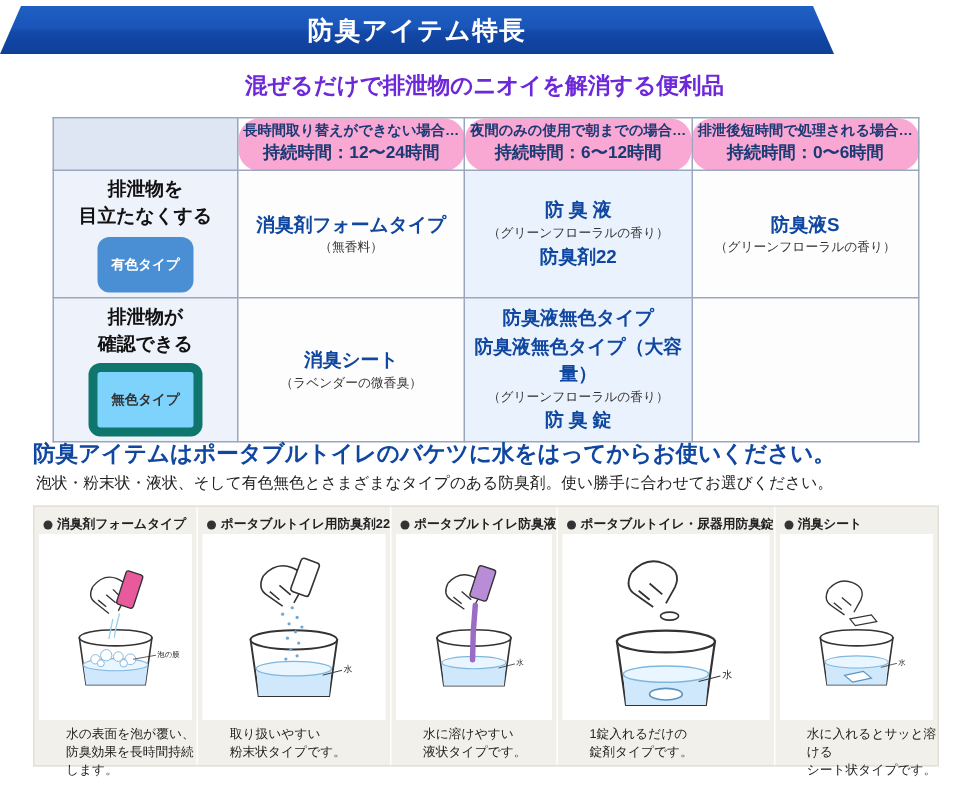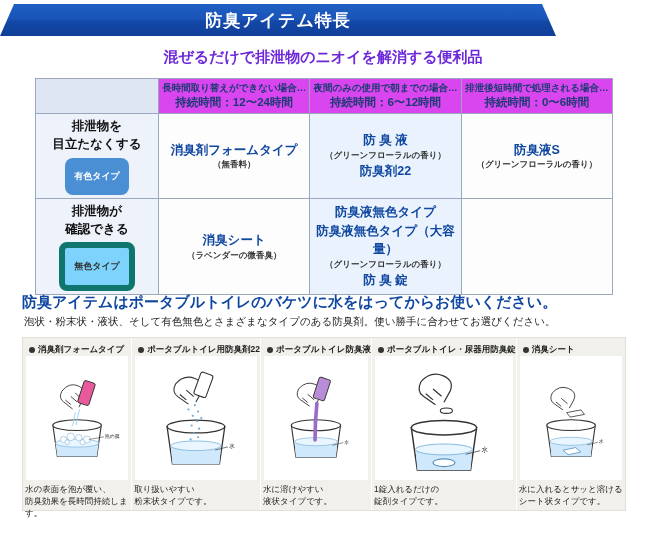"長時間取り替えができない場合…" .hdr { background: #d946ef -> #f9a8d4; border-radius: none -> 14px }
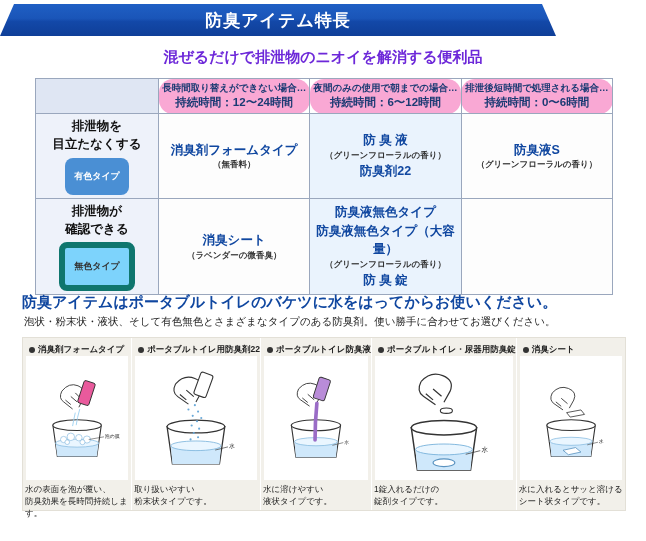"（グリーンフローラルの香り）" .cell-sub { font-weight: bold -> normal }
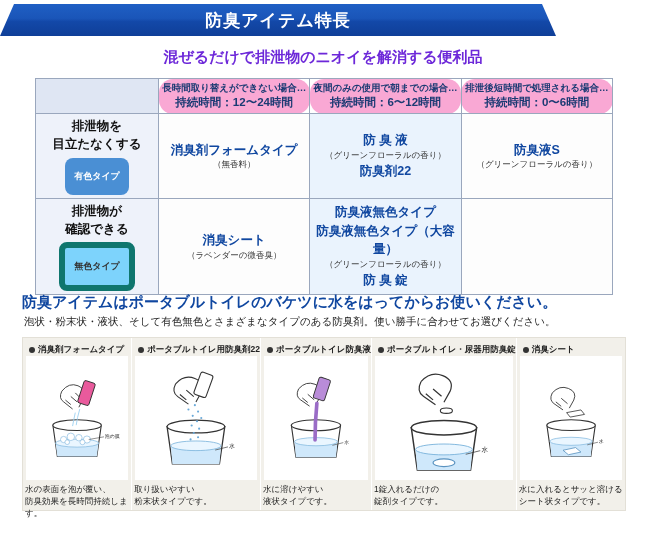"水の表面を泡が覆い、" .cap { padding-left: 2px -> 21px }
